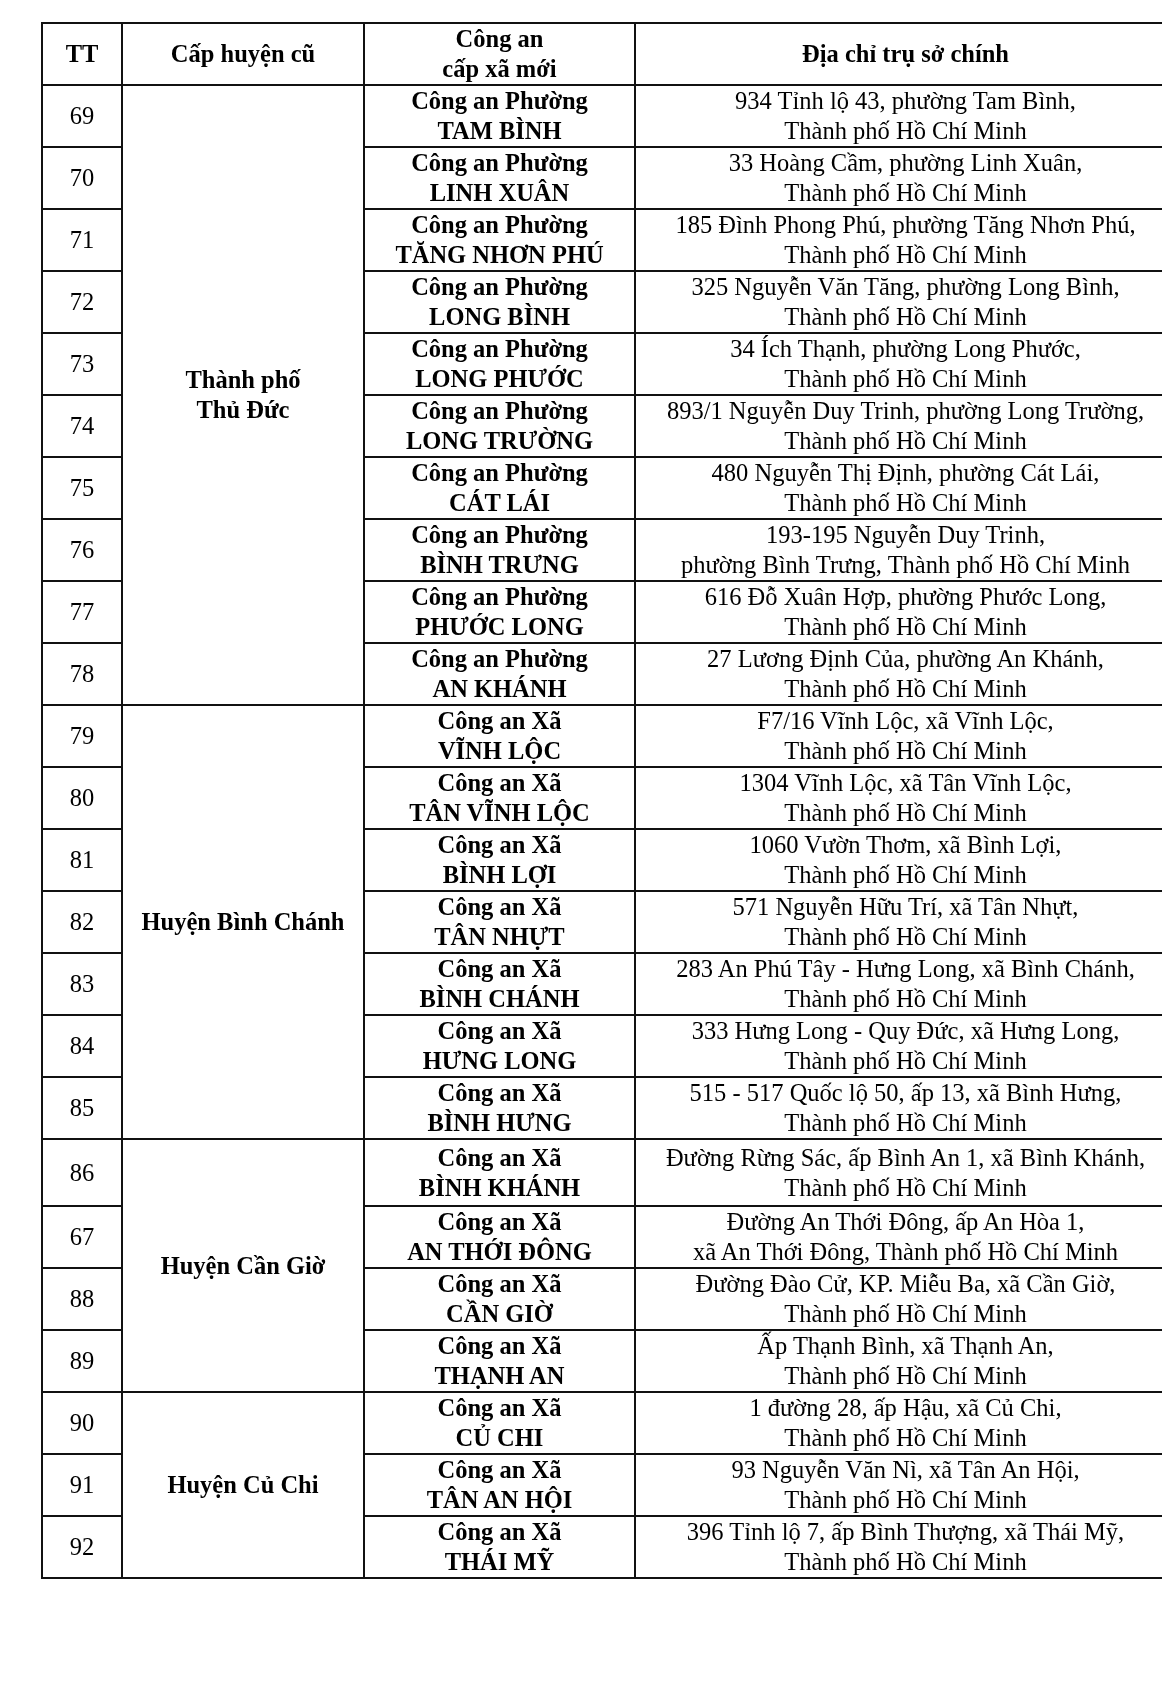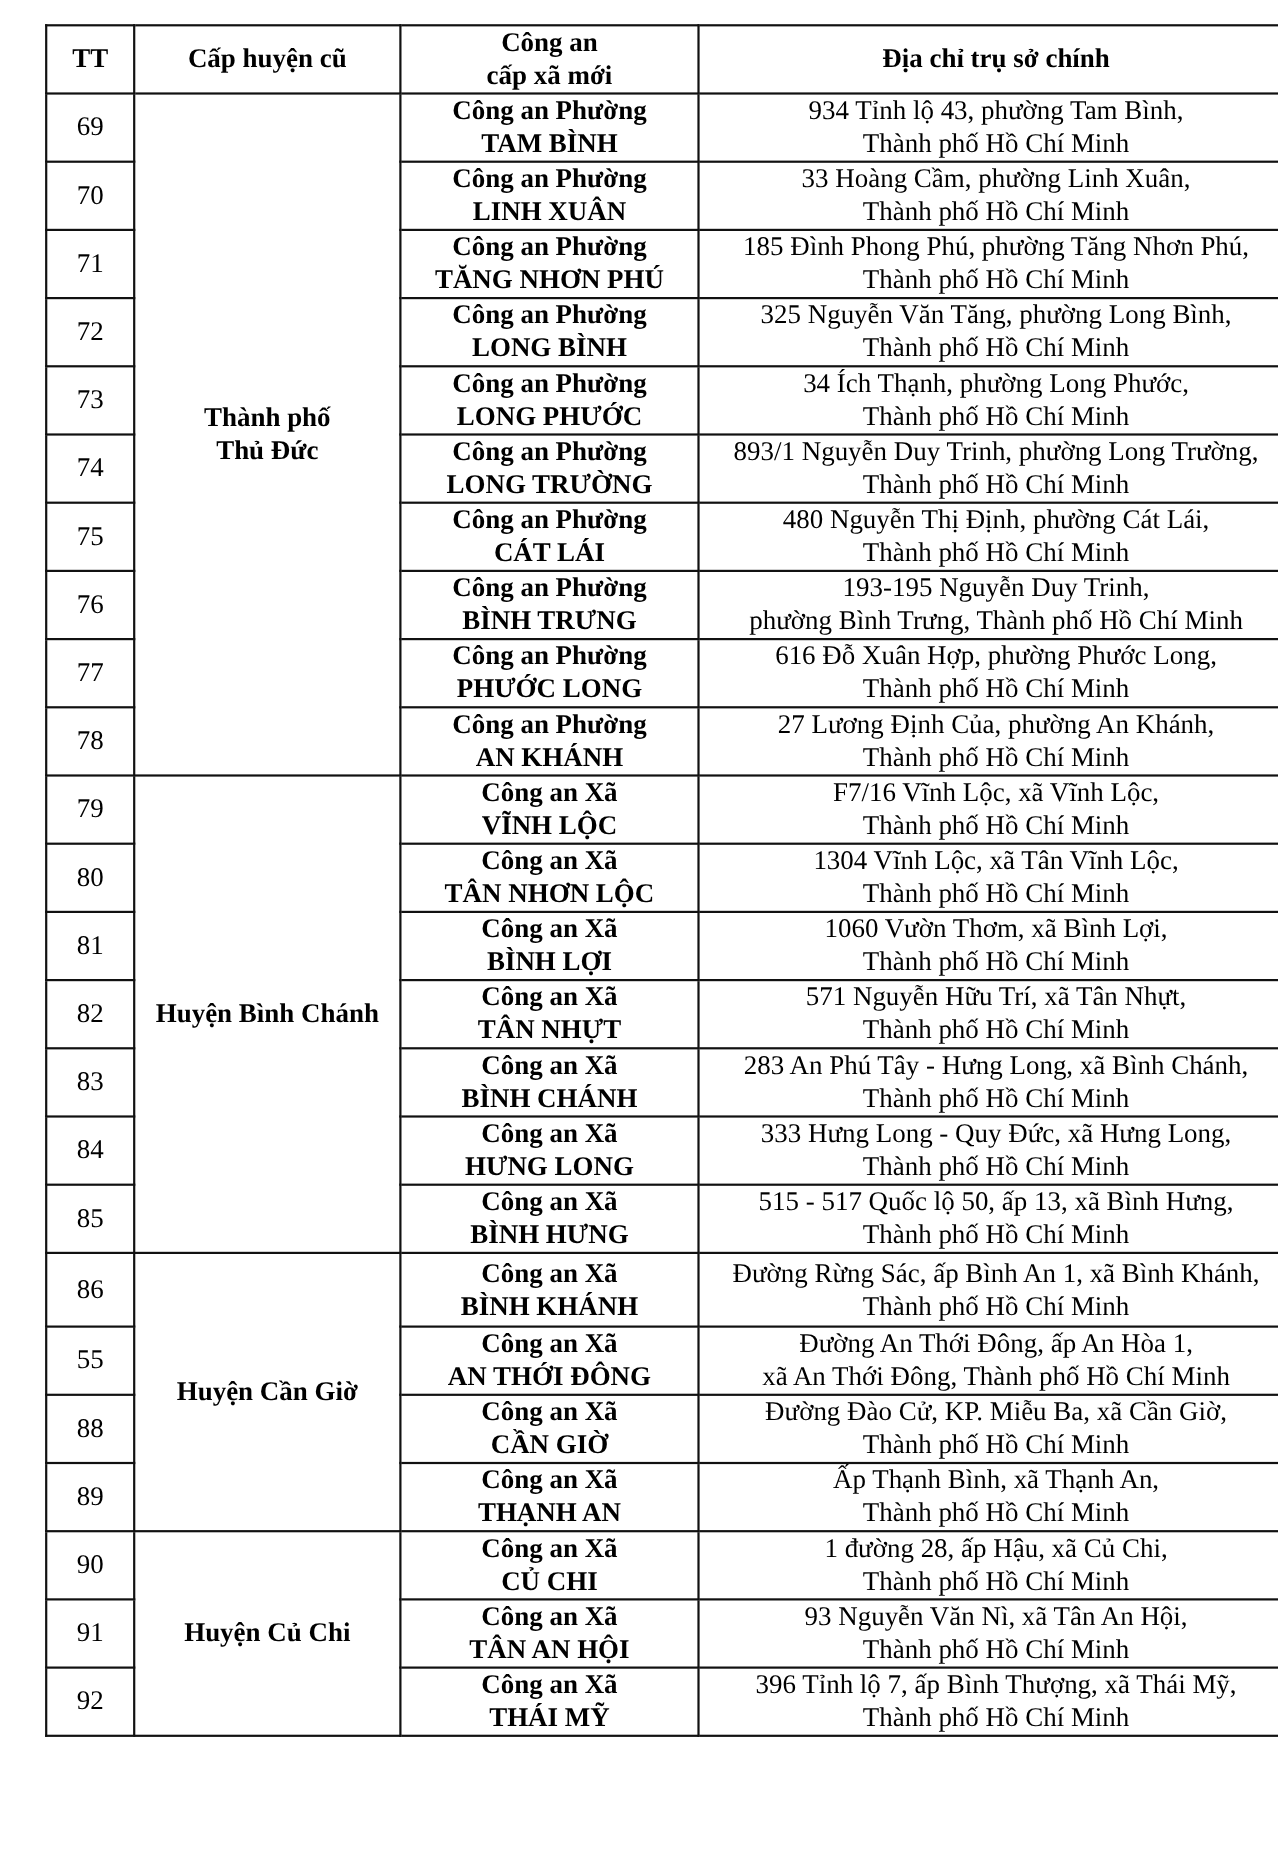"TÂN NHƠN LỘC" span.line { text: NHƠN -> VĨNH }
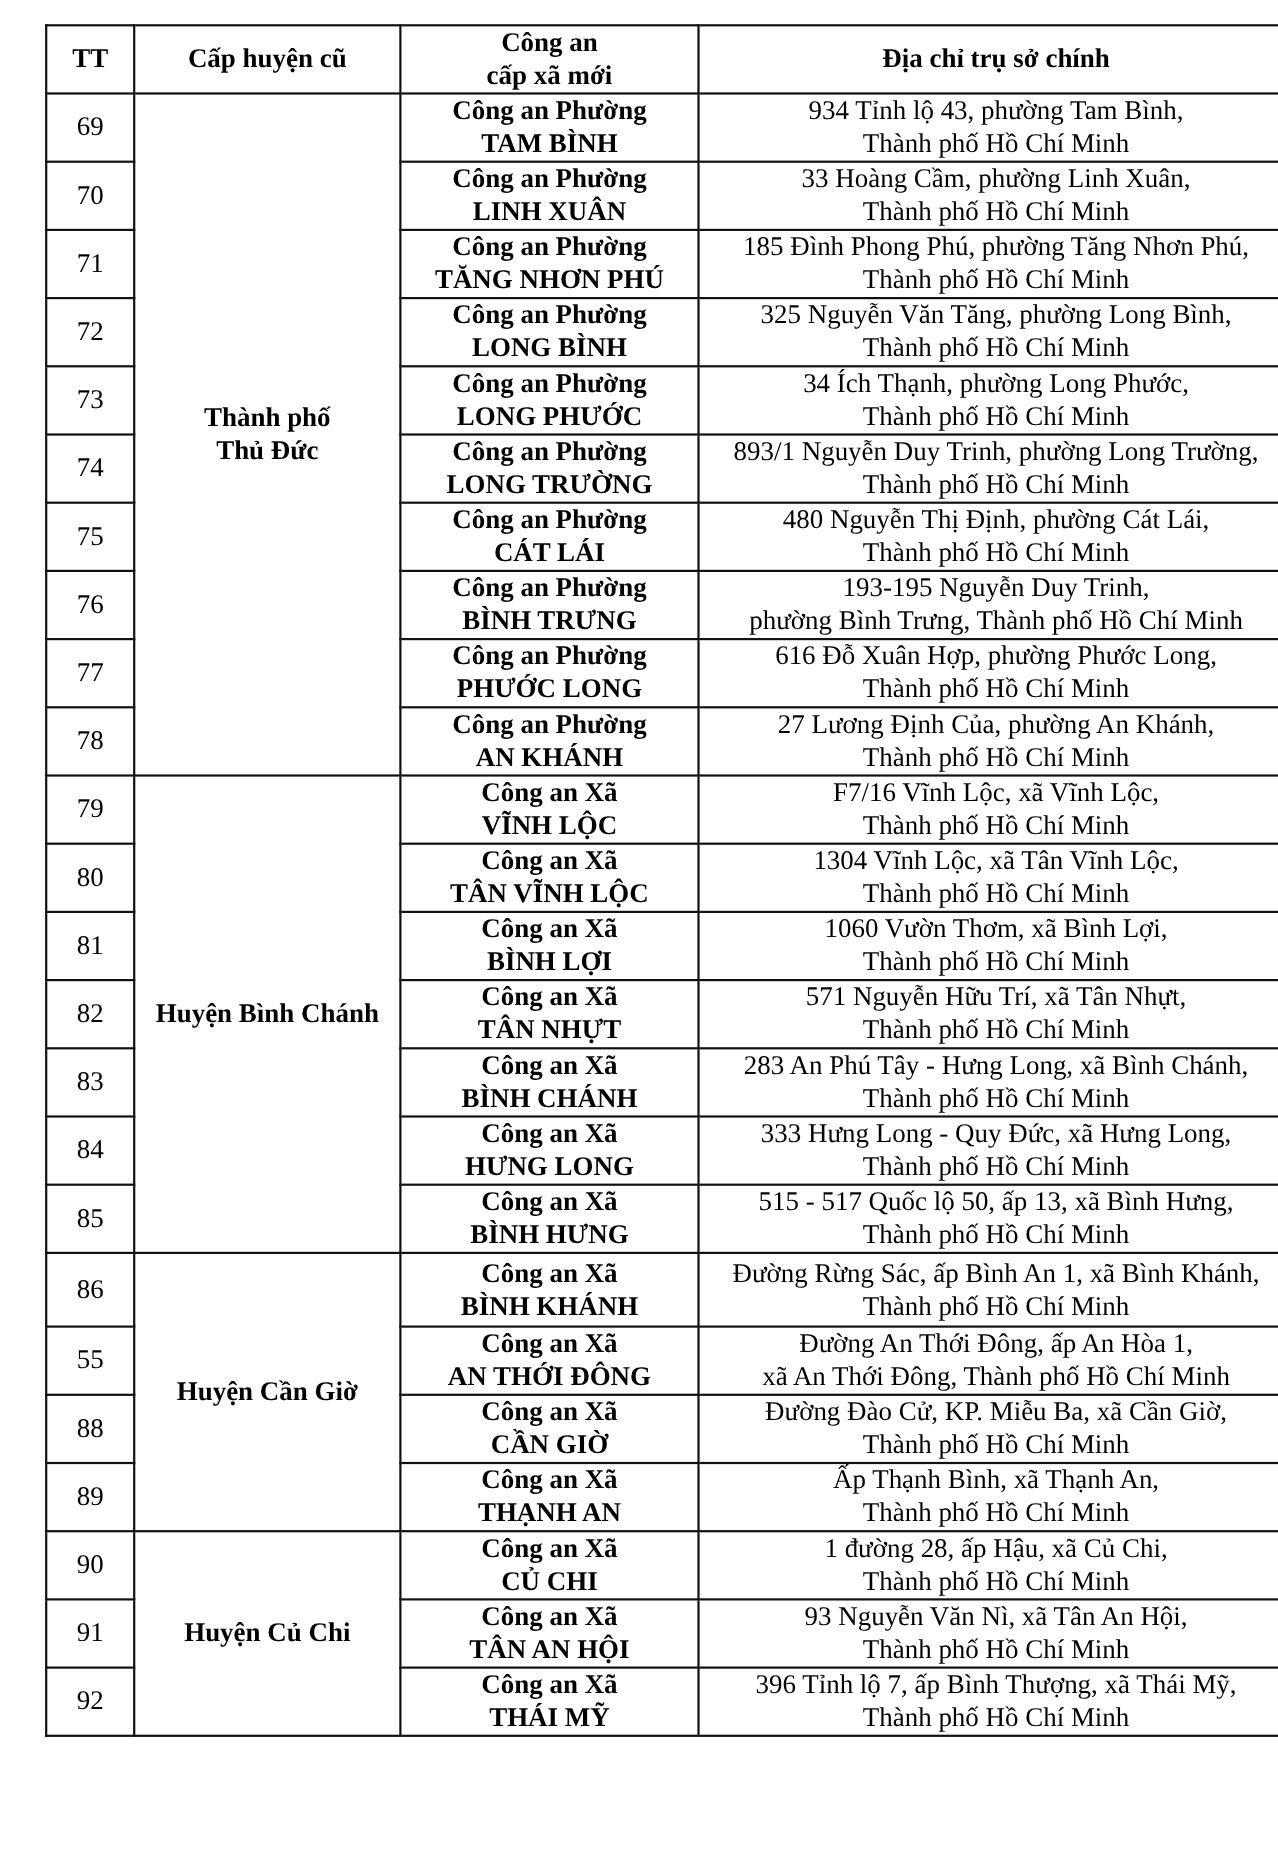"55" td.tt { text: 55 -> 67 }
